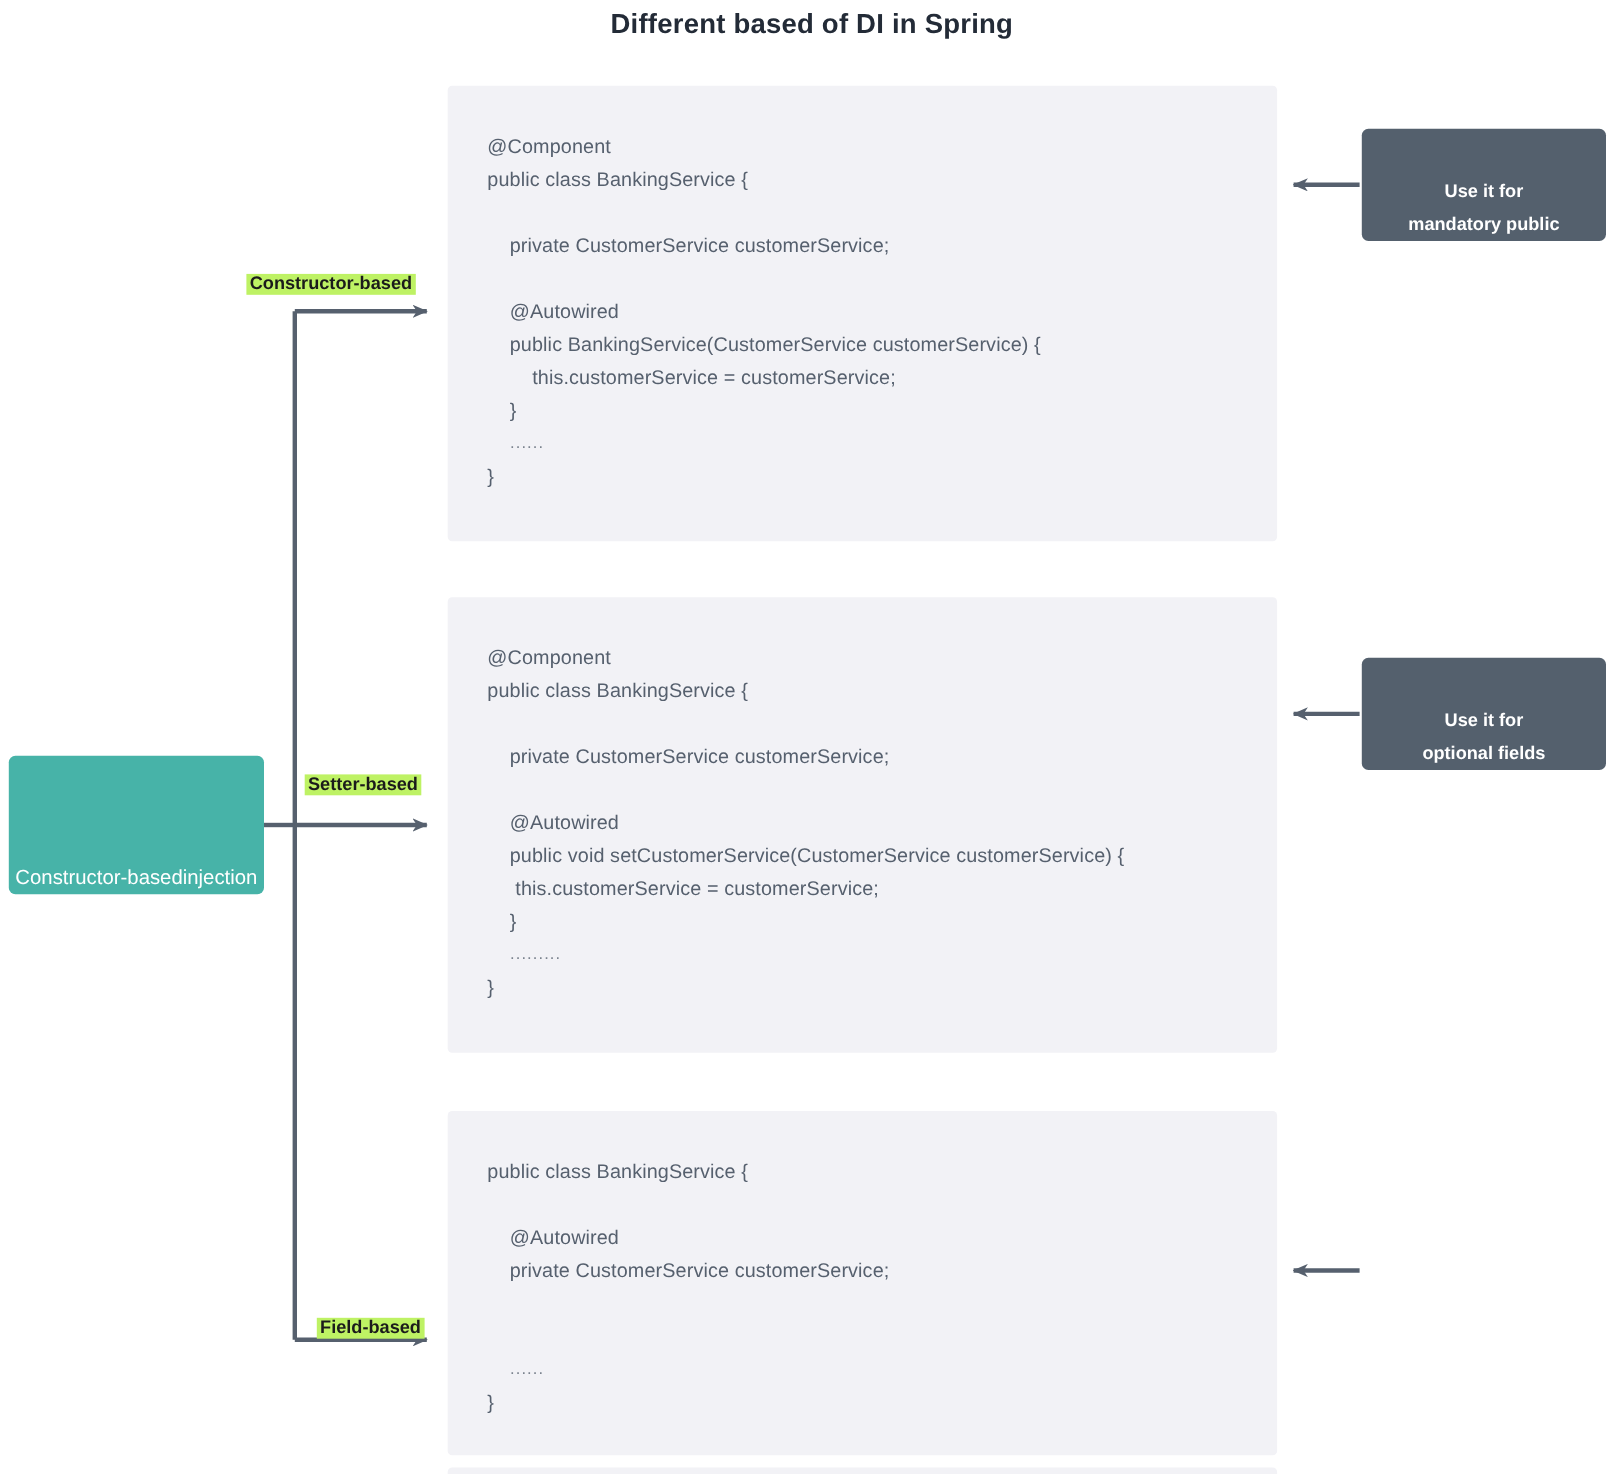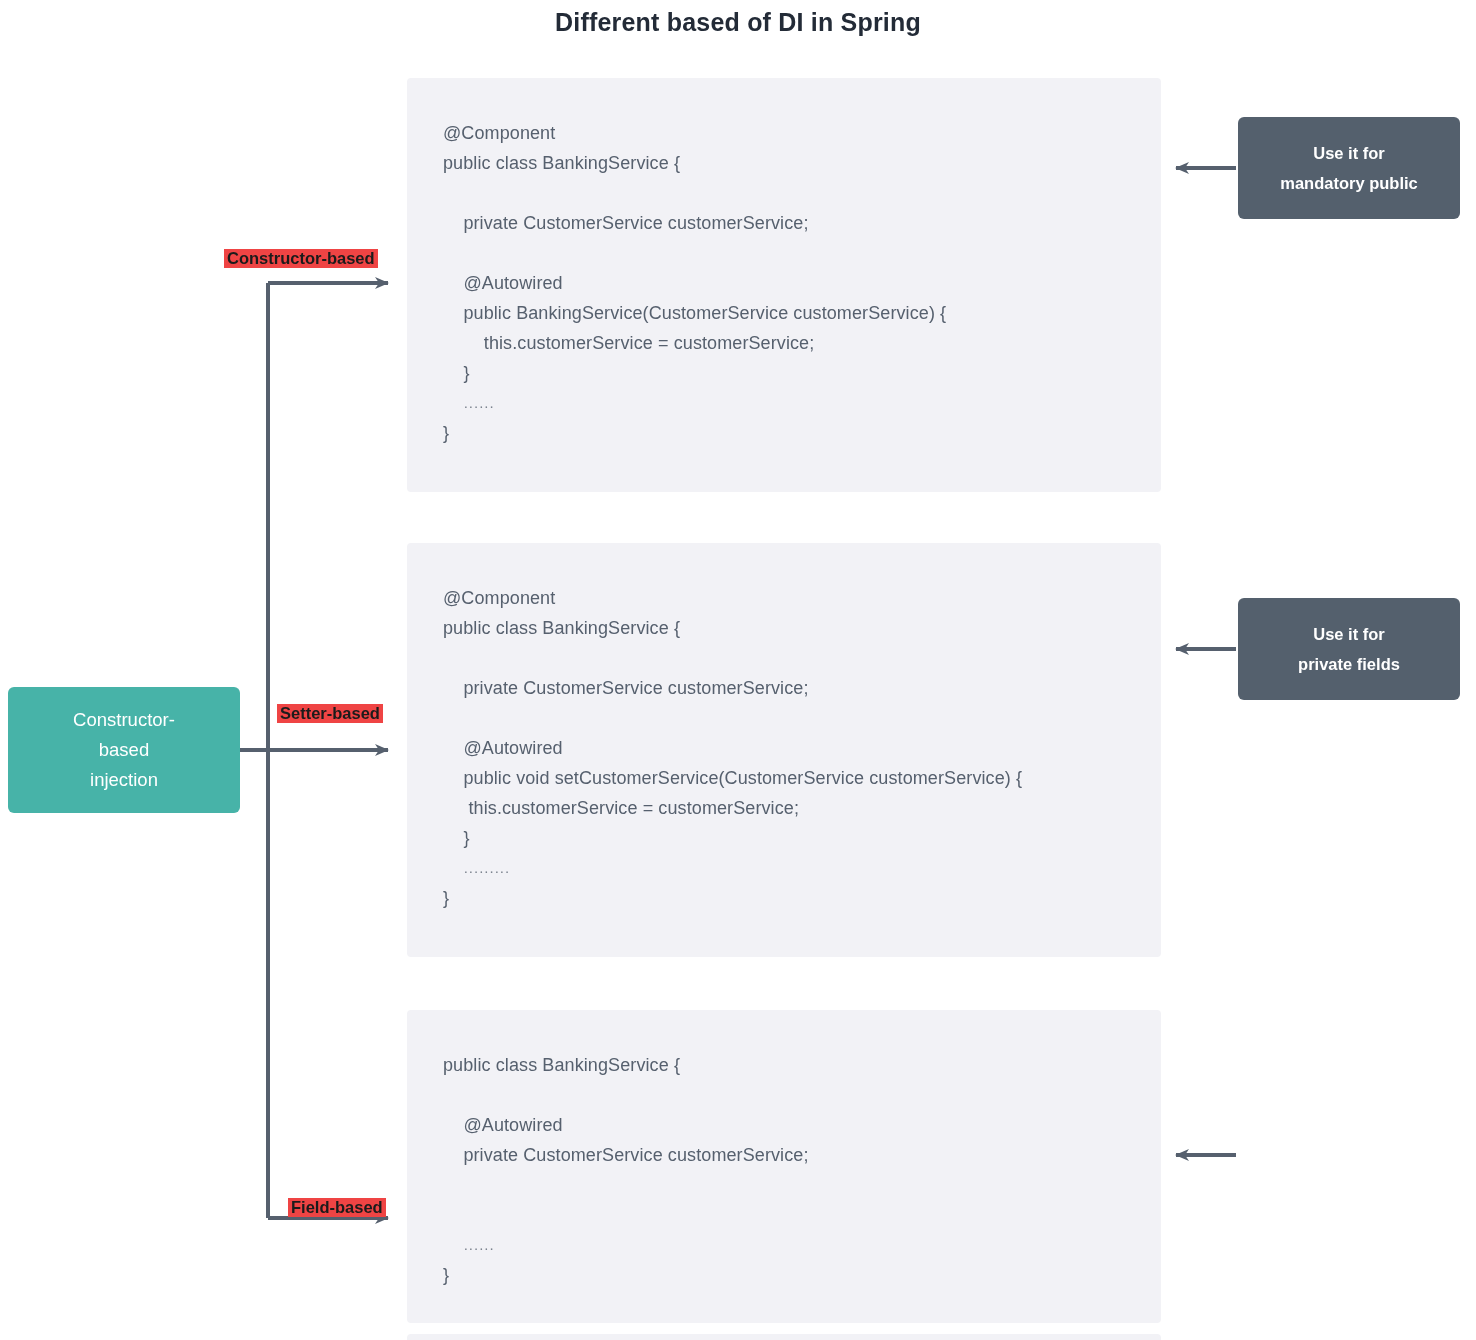"Use it for" .note-node { justify-content: center -> flex-end }
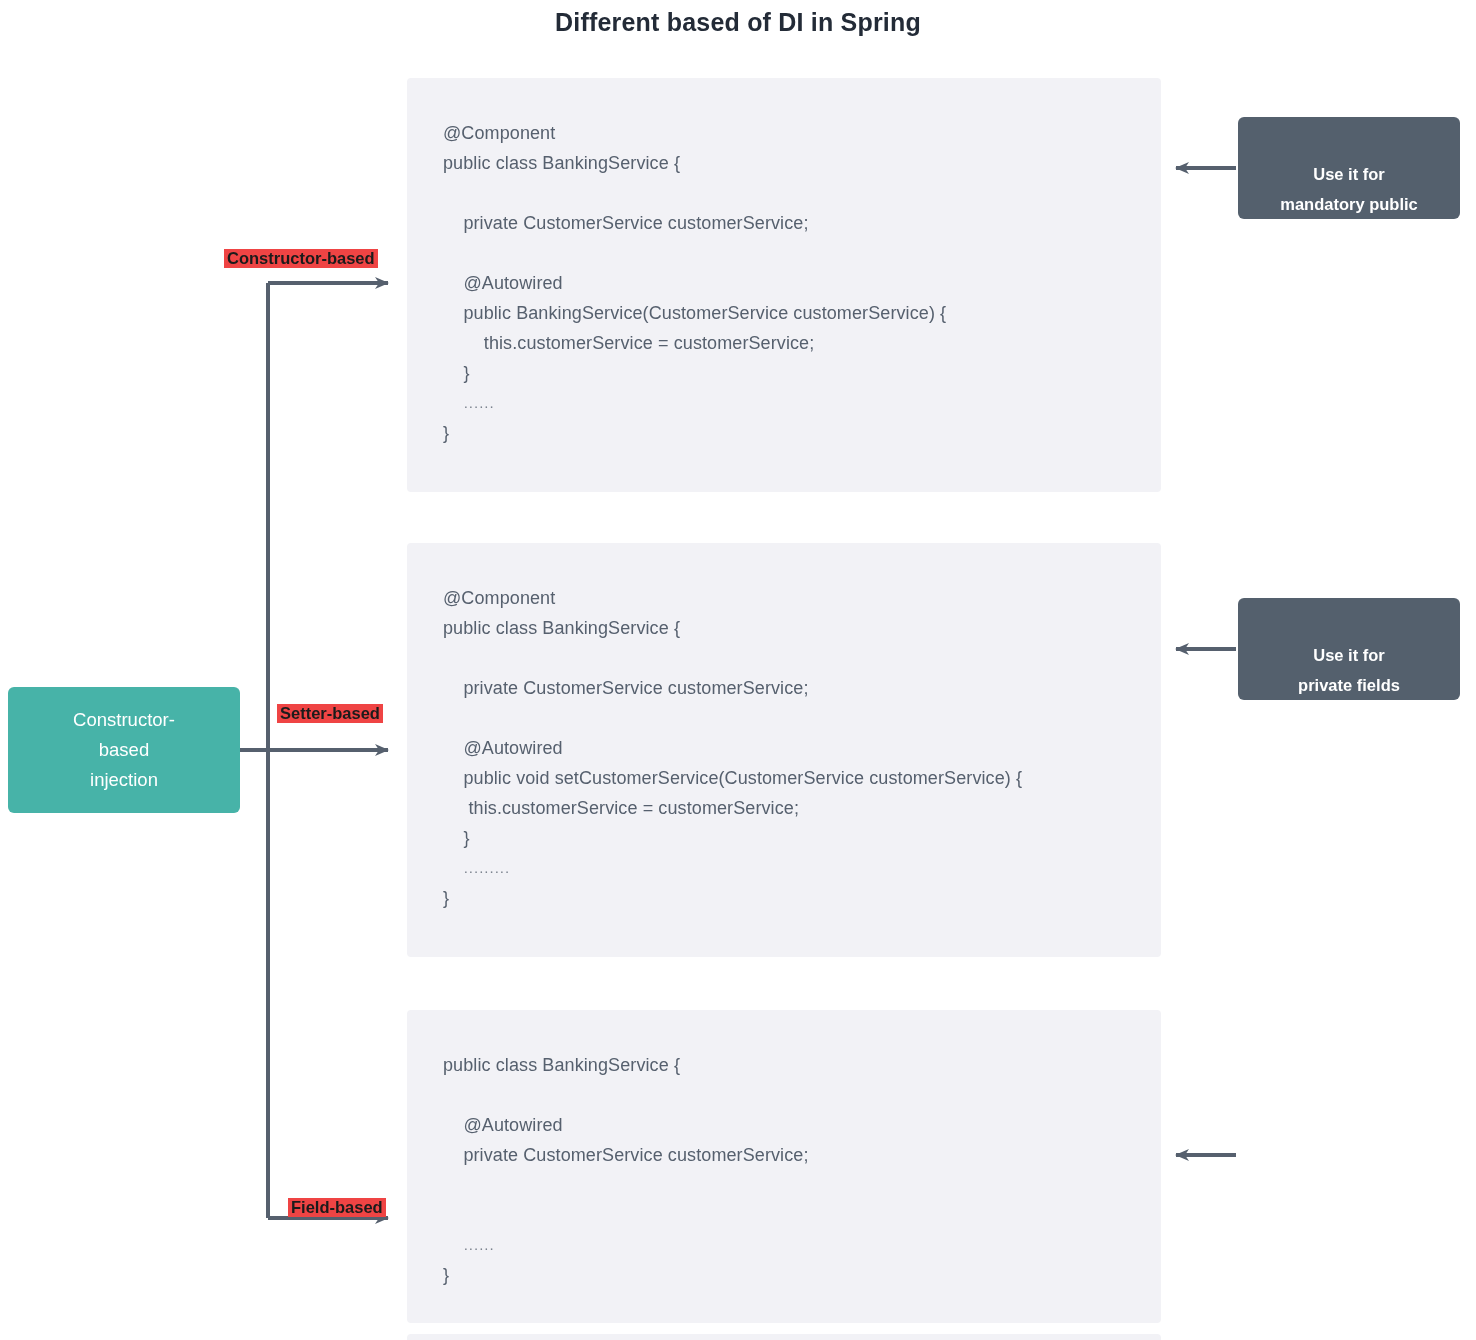"Constructor-based" .edge-label { background: #ef4444 -> #bef264 }
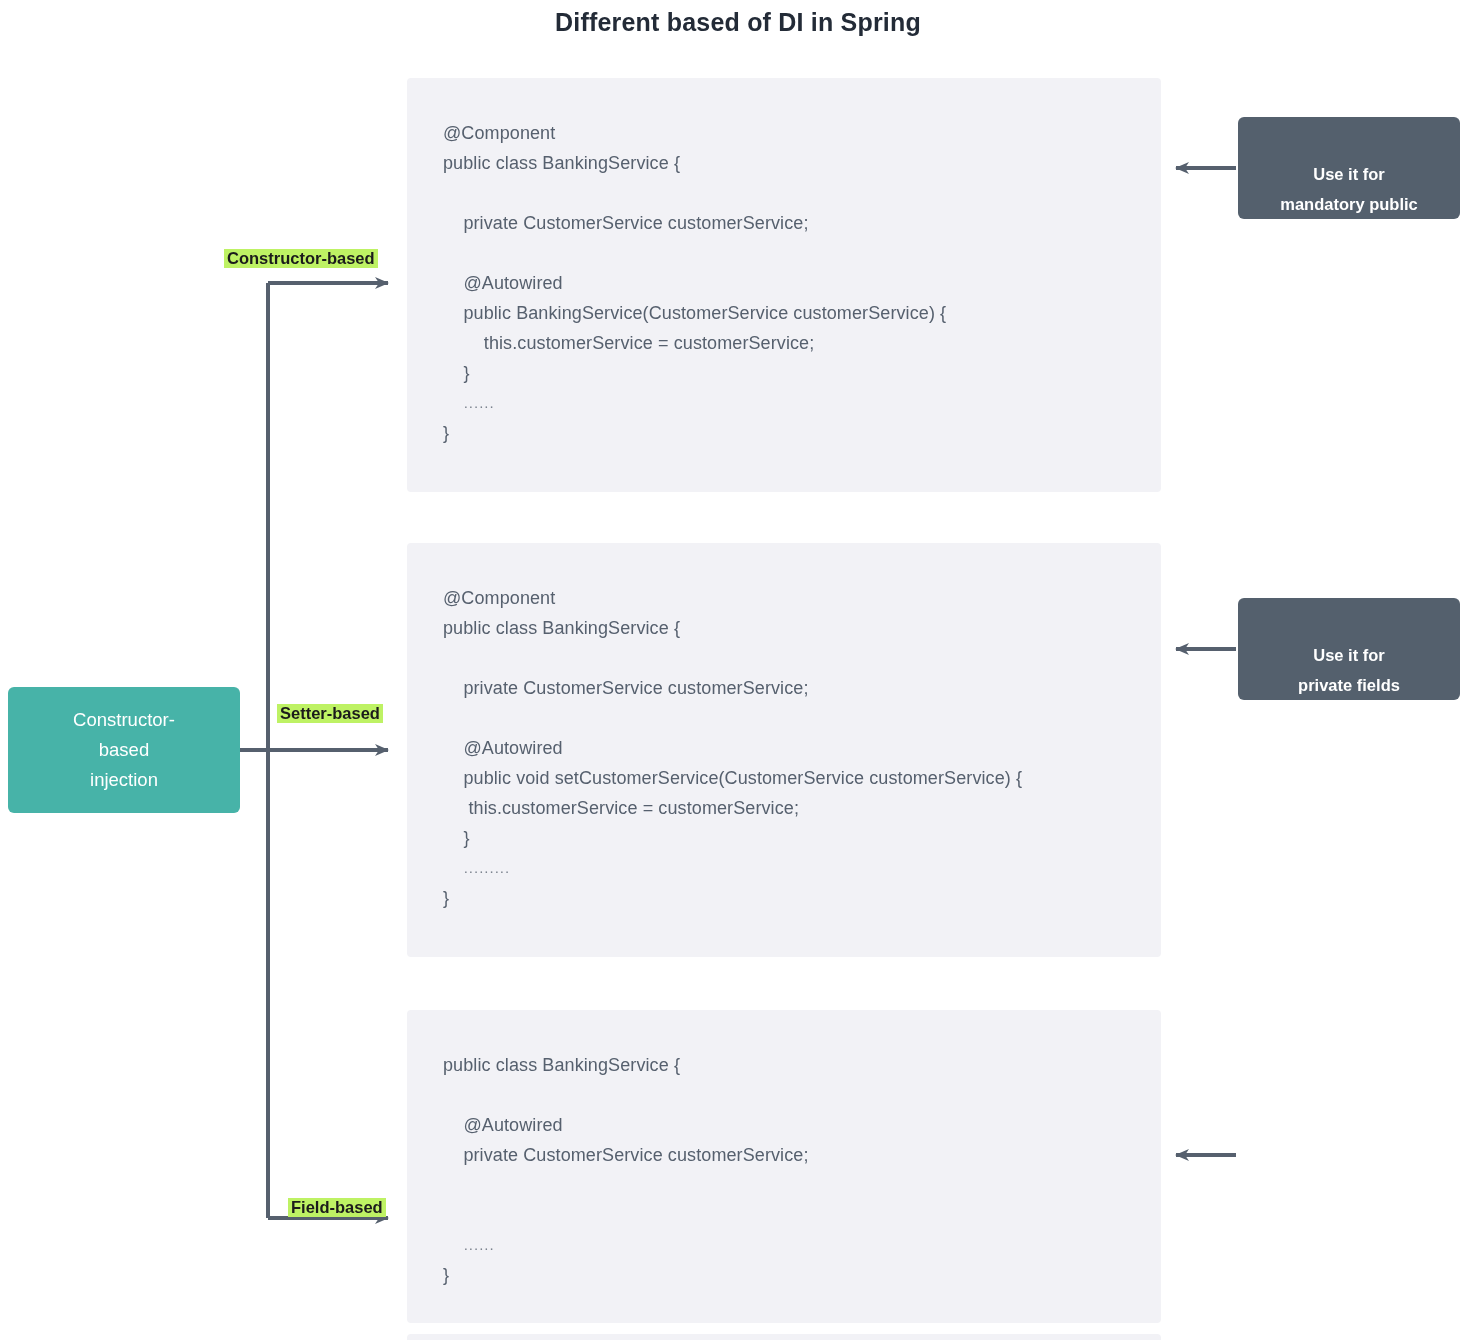"private fields" span { text: private -> optional }
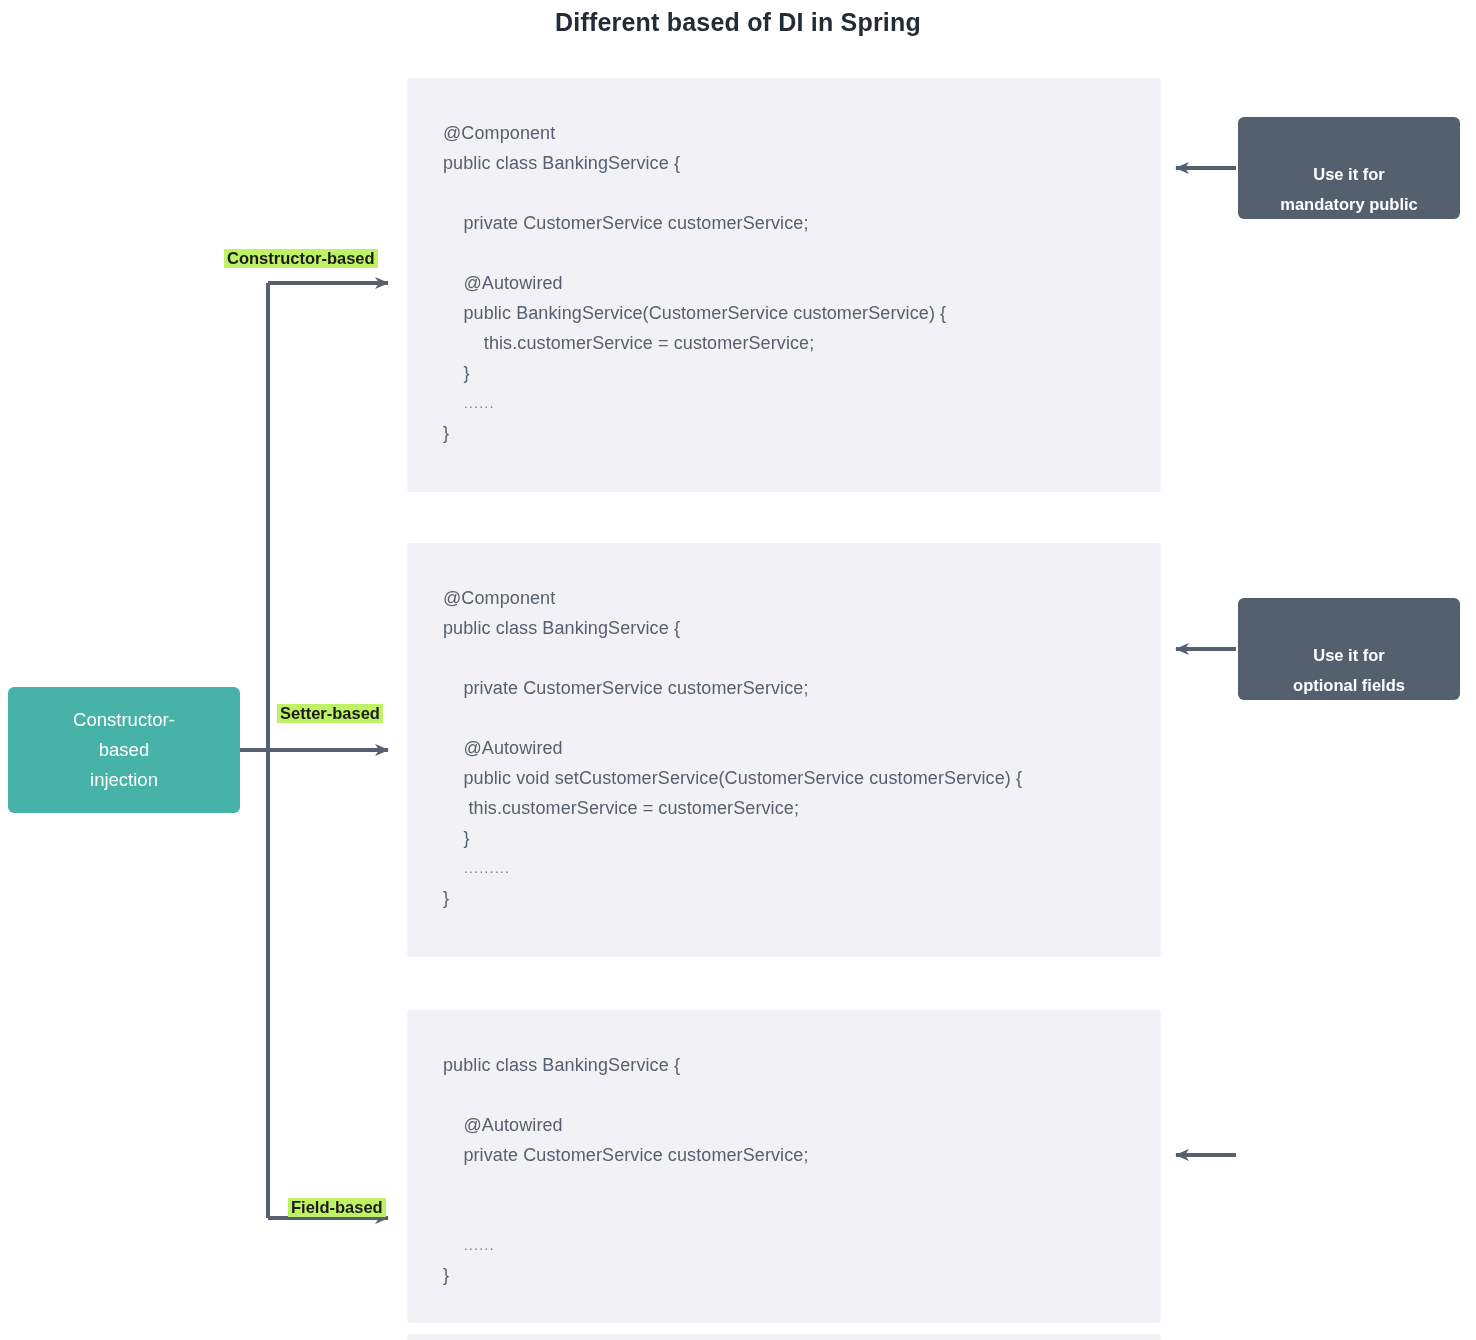"Constructor-" .green-node { align-items: center -> flex-end; flex-direction: column -> row }
